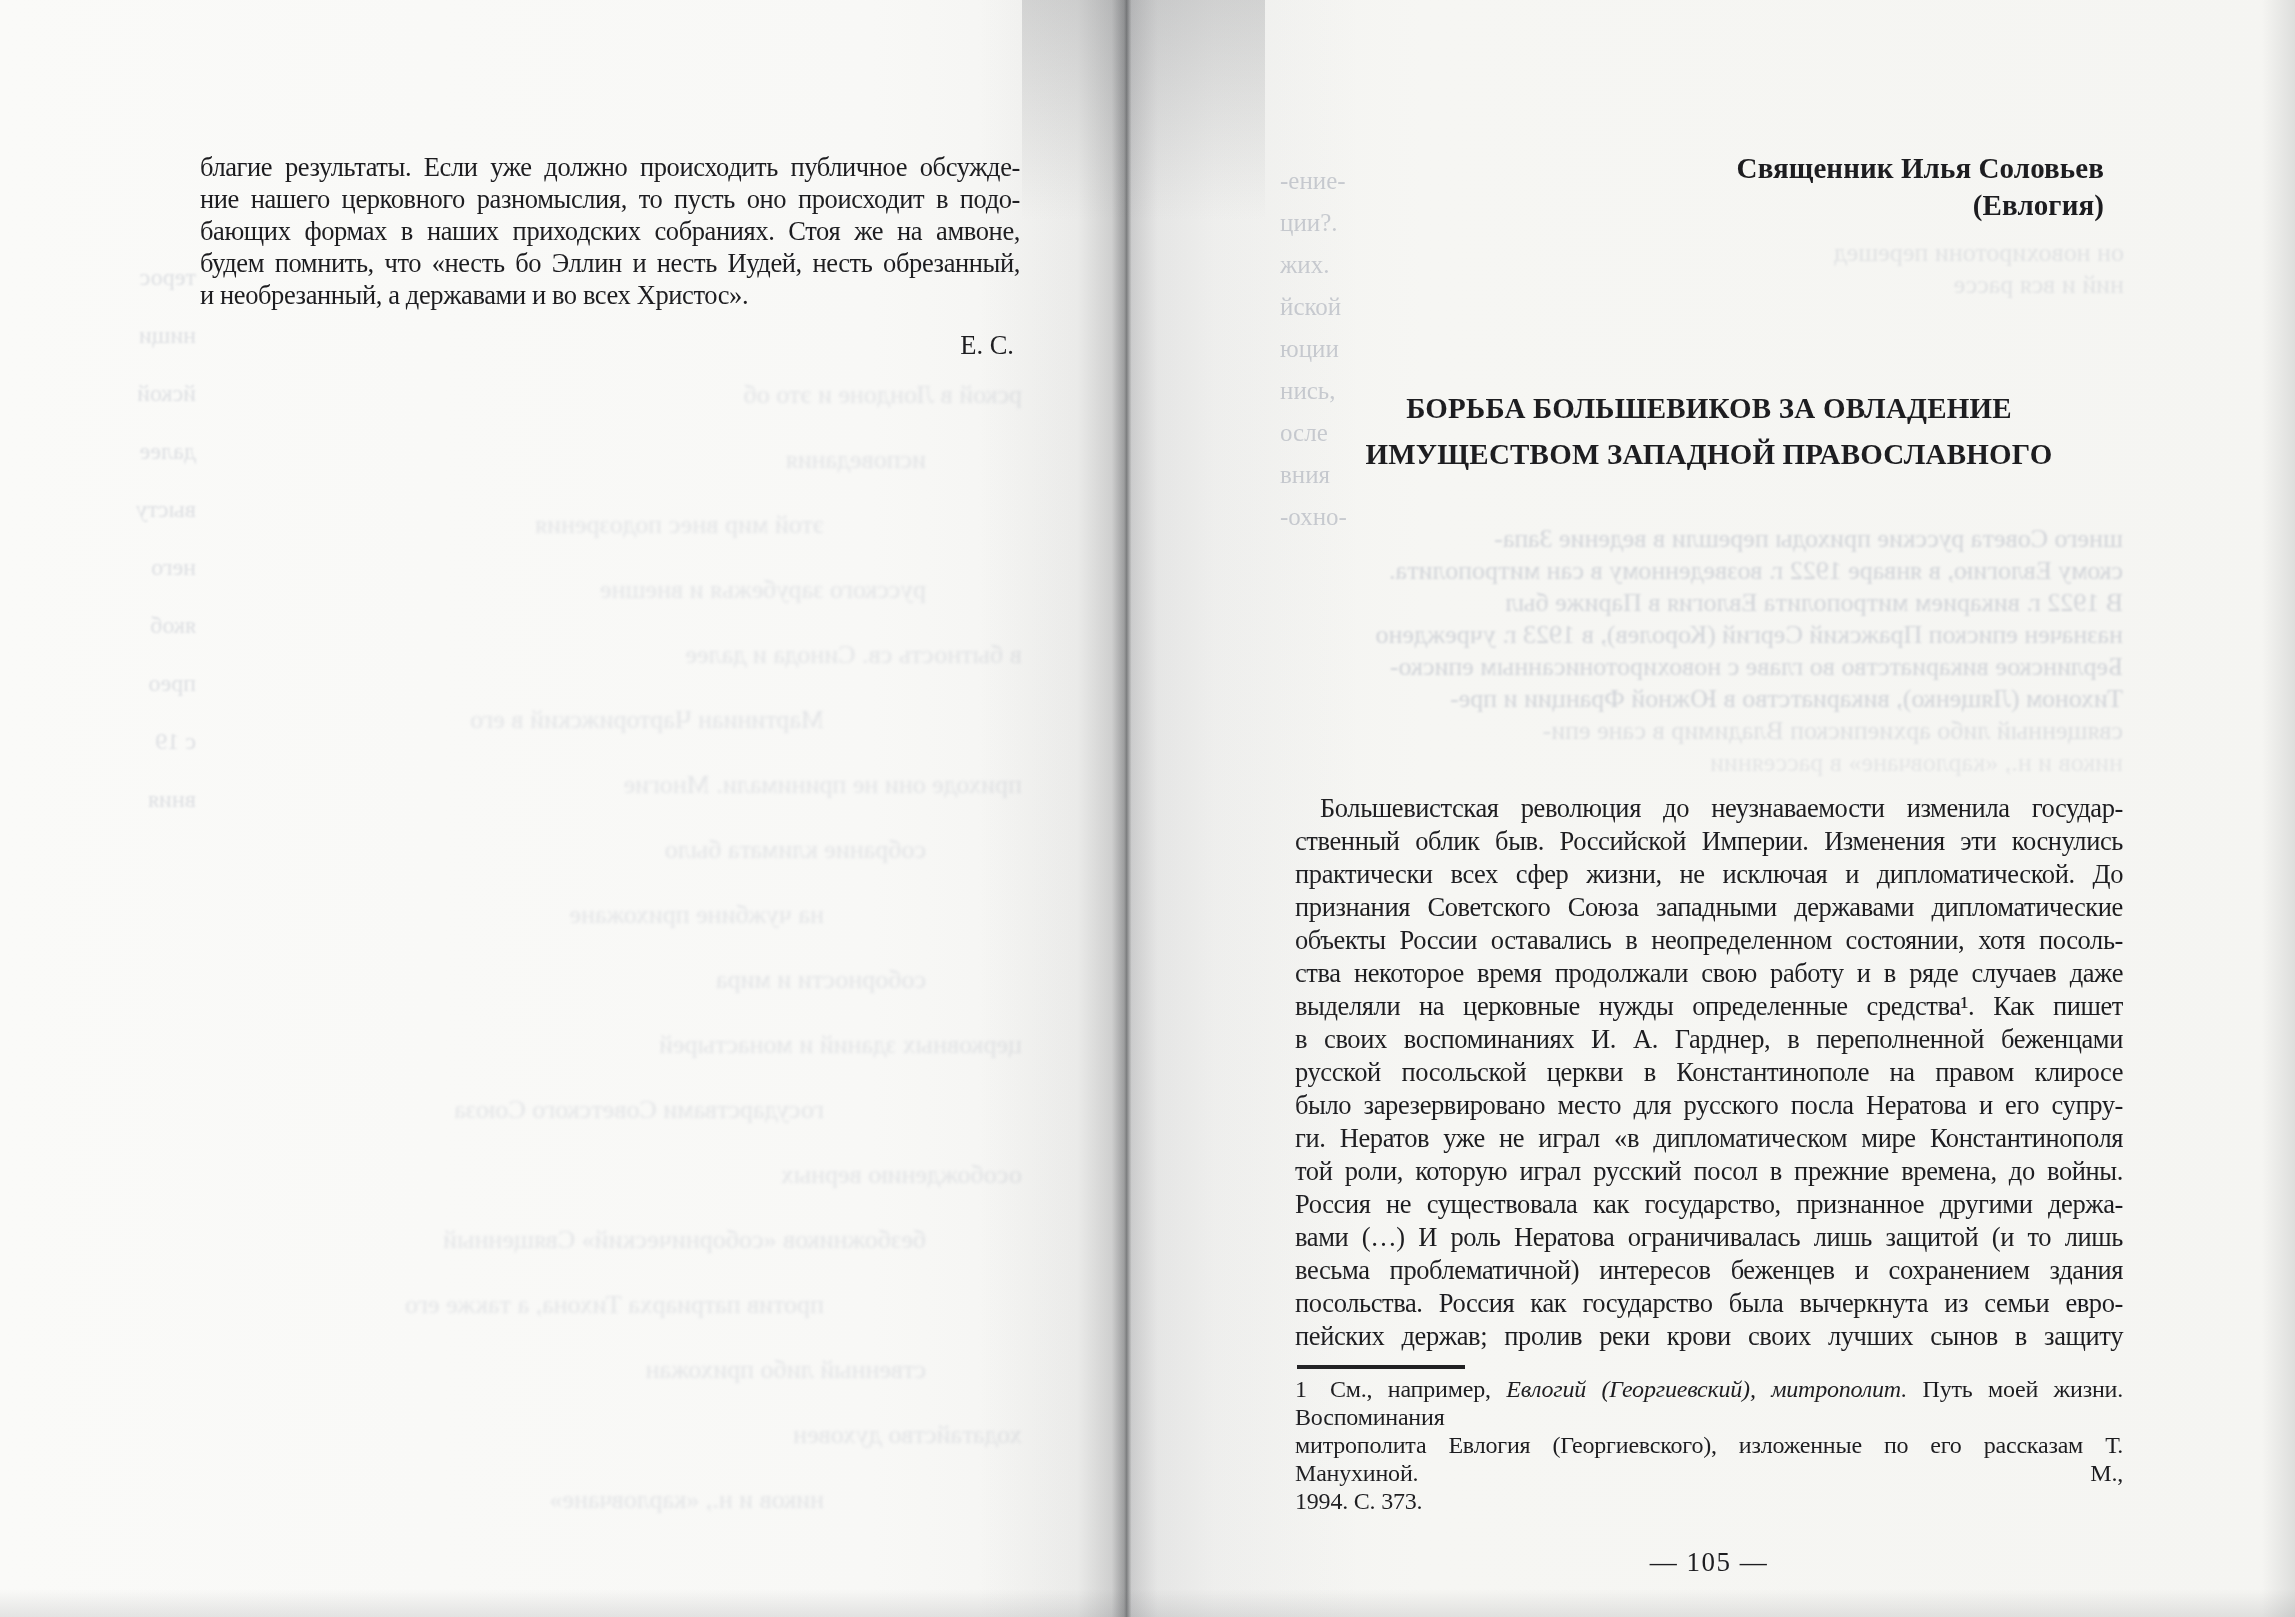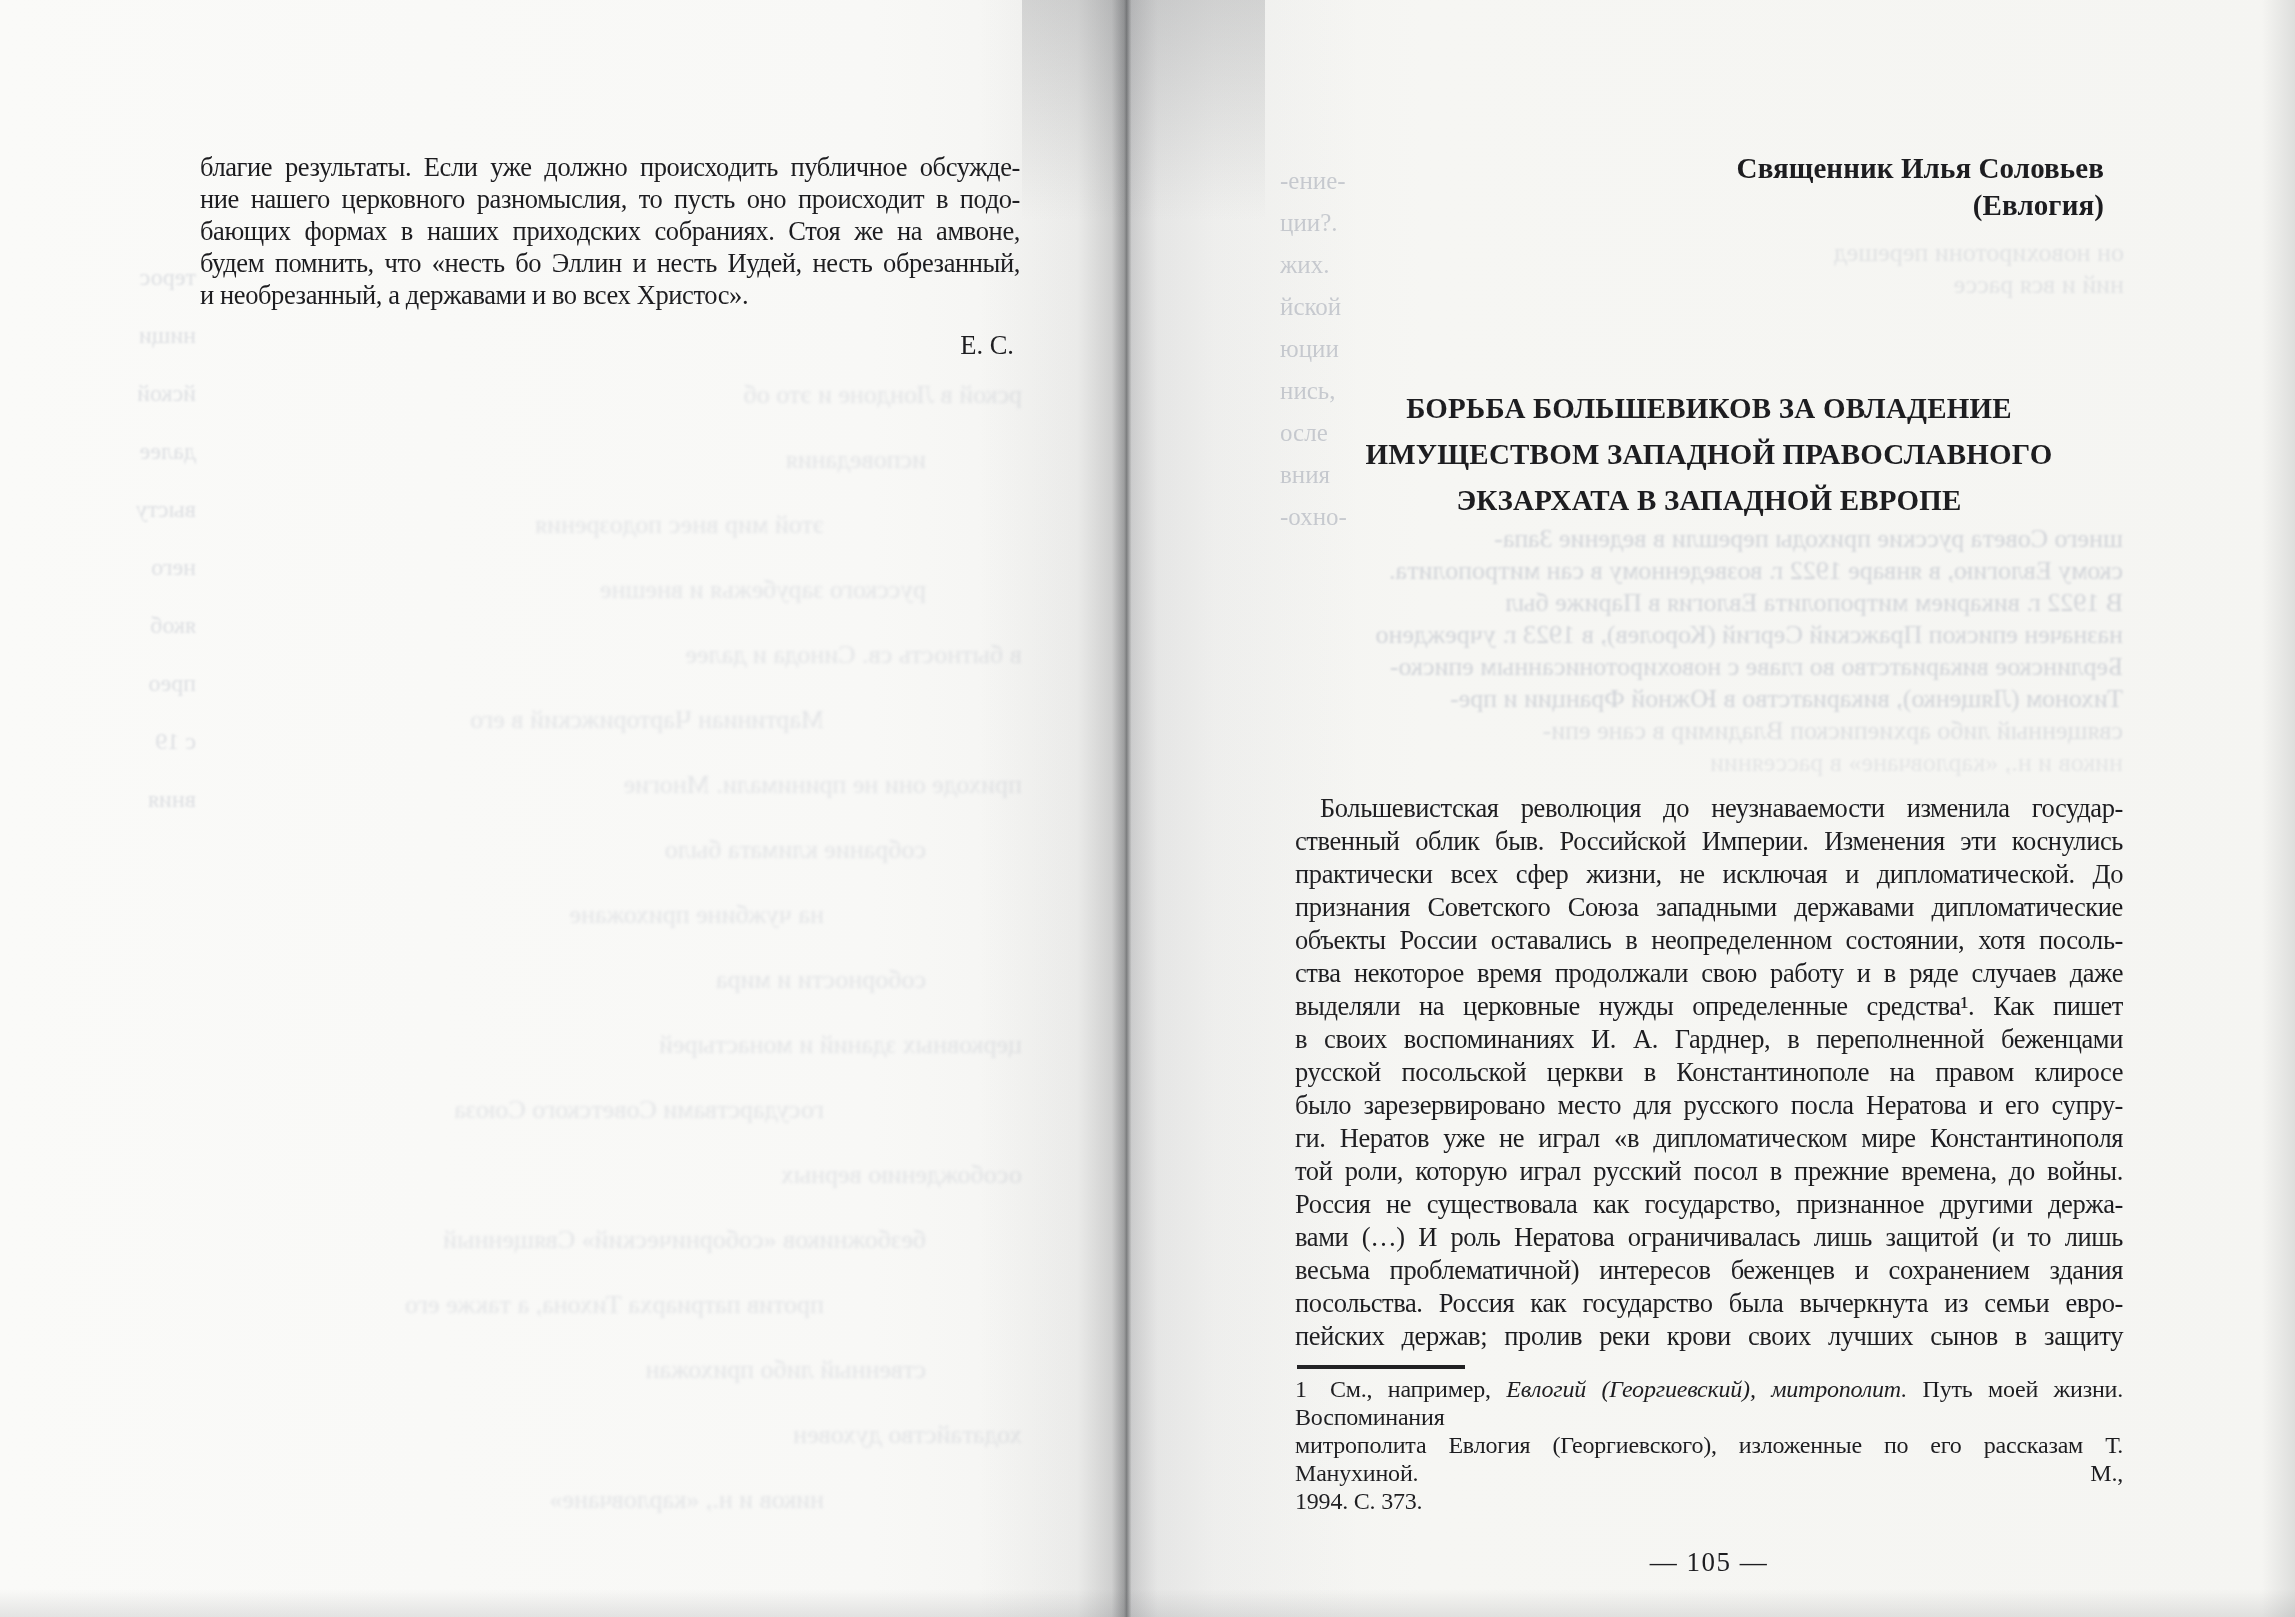"ЭКЗАРХАТА В ЗАПАДНОЙ ЕВРОПЕ" div { html: <div>ЭКЗАРХАТА В ЗАПАДНОЙ ЕВРОПЕ</div> -> none }
